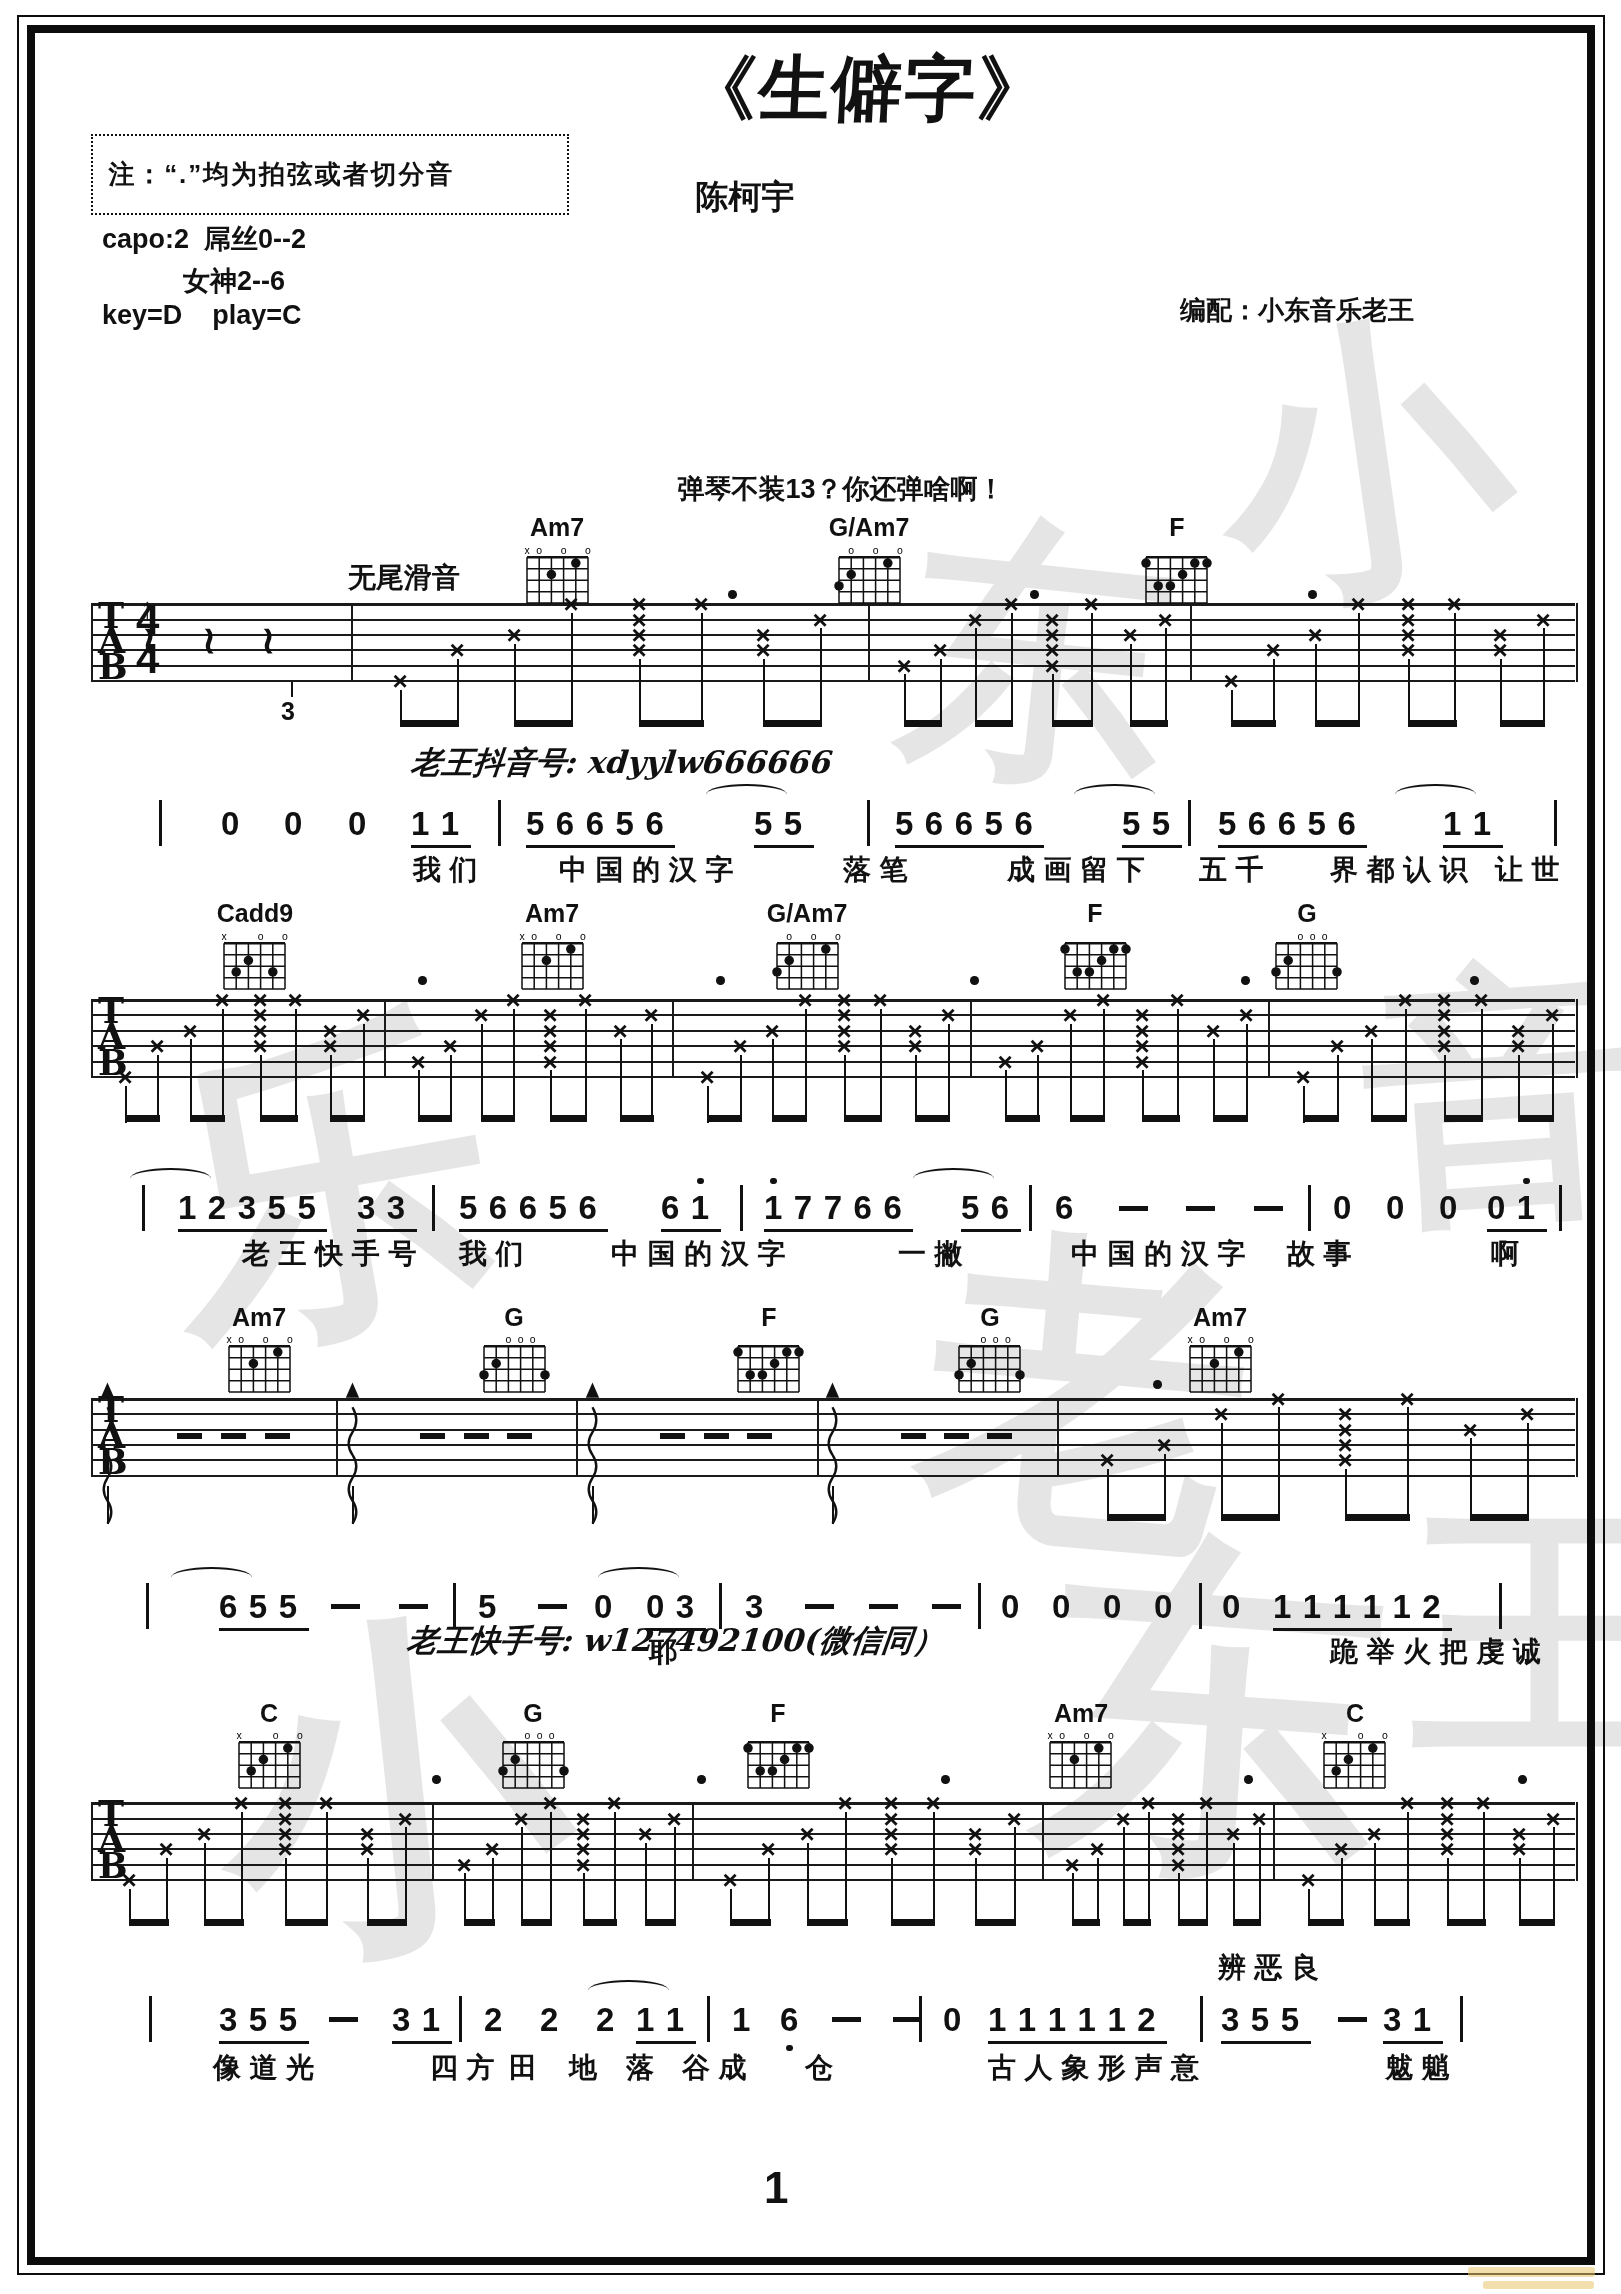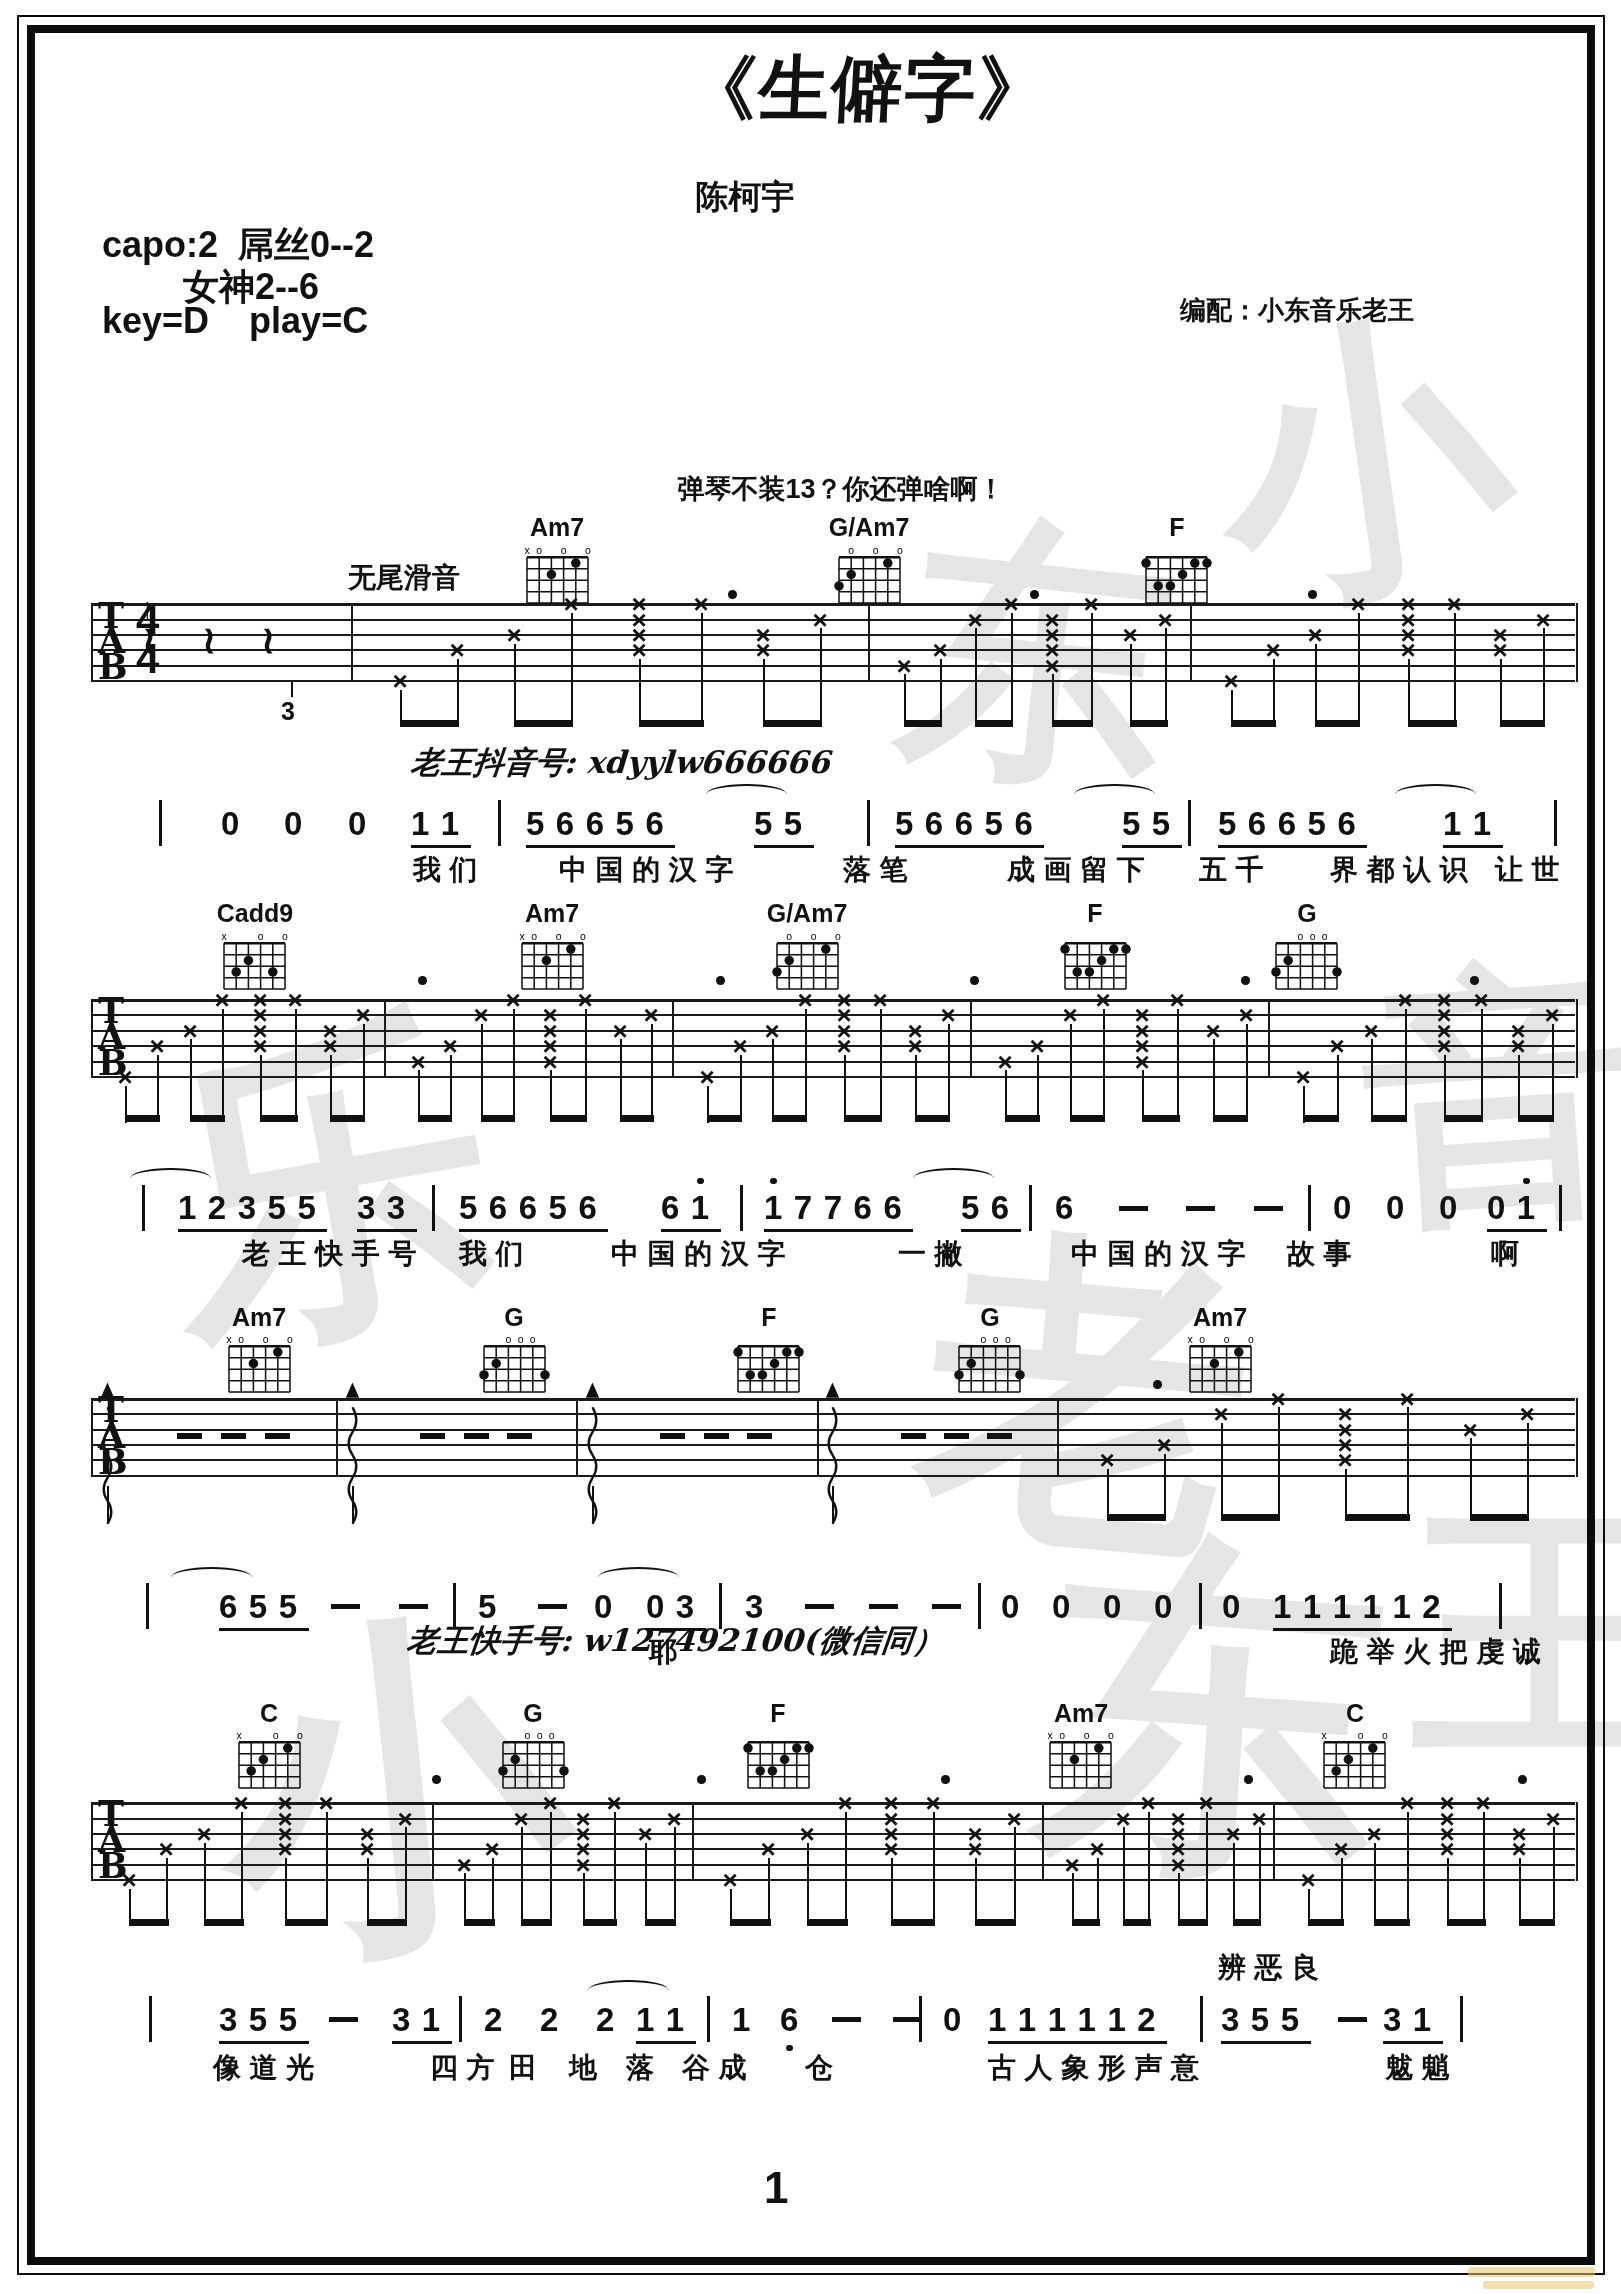"注：“.”均为拍弦或者切分音" div.abs { html: none -> <div> <span>注：“.”均为拍弦或者切分音</span> </div> }
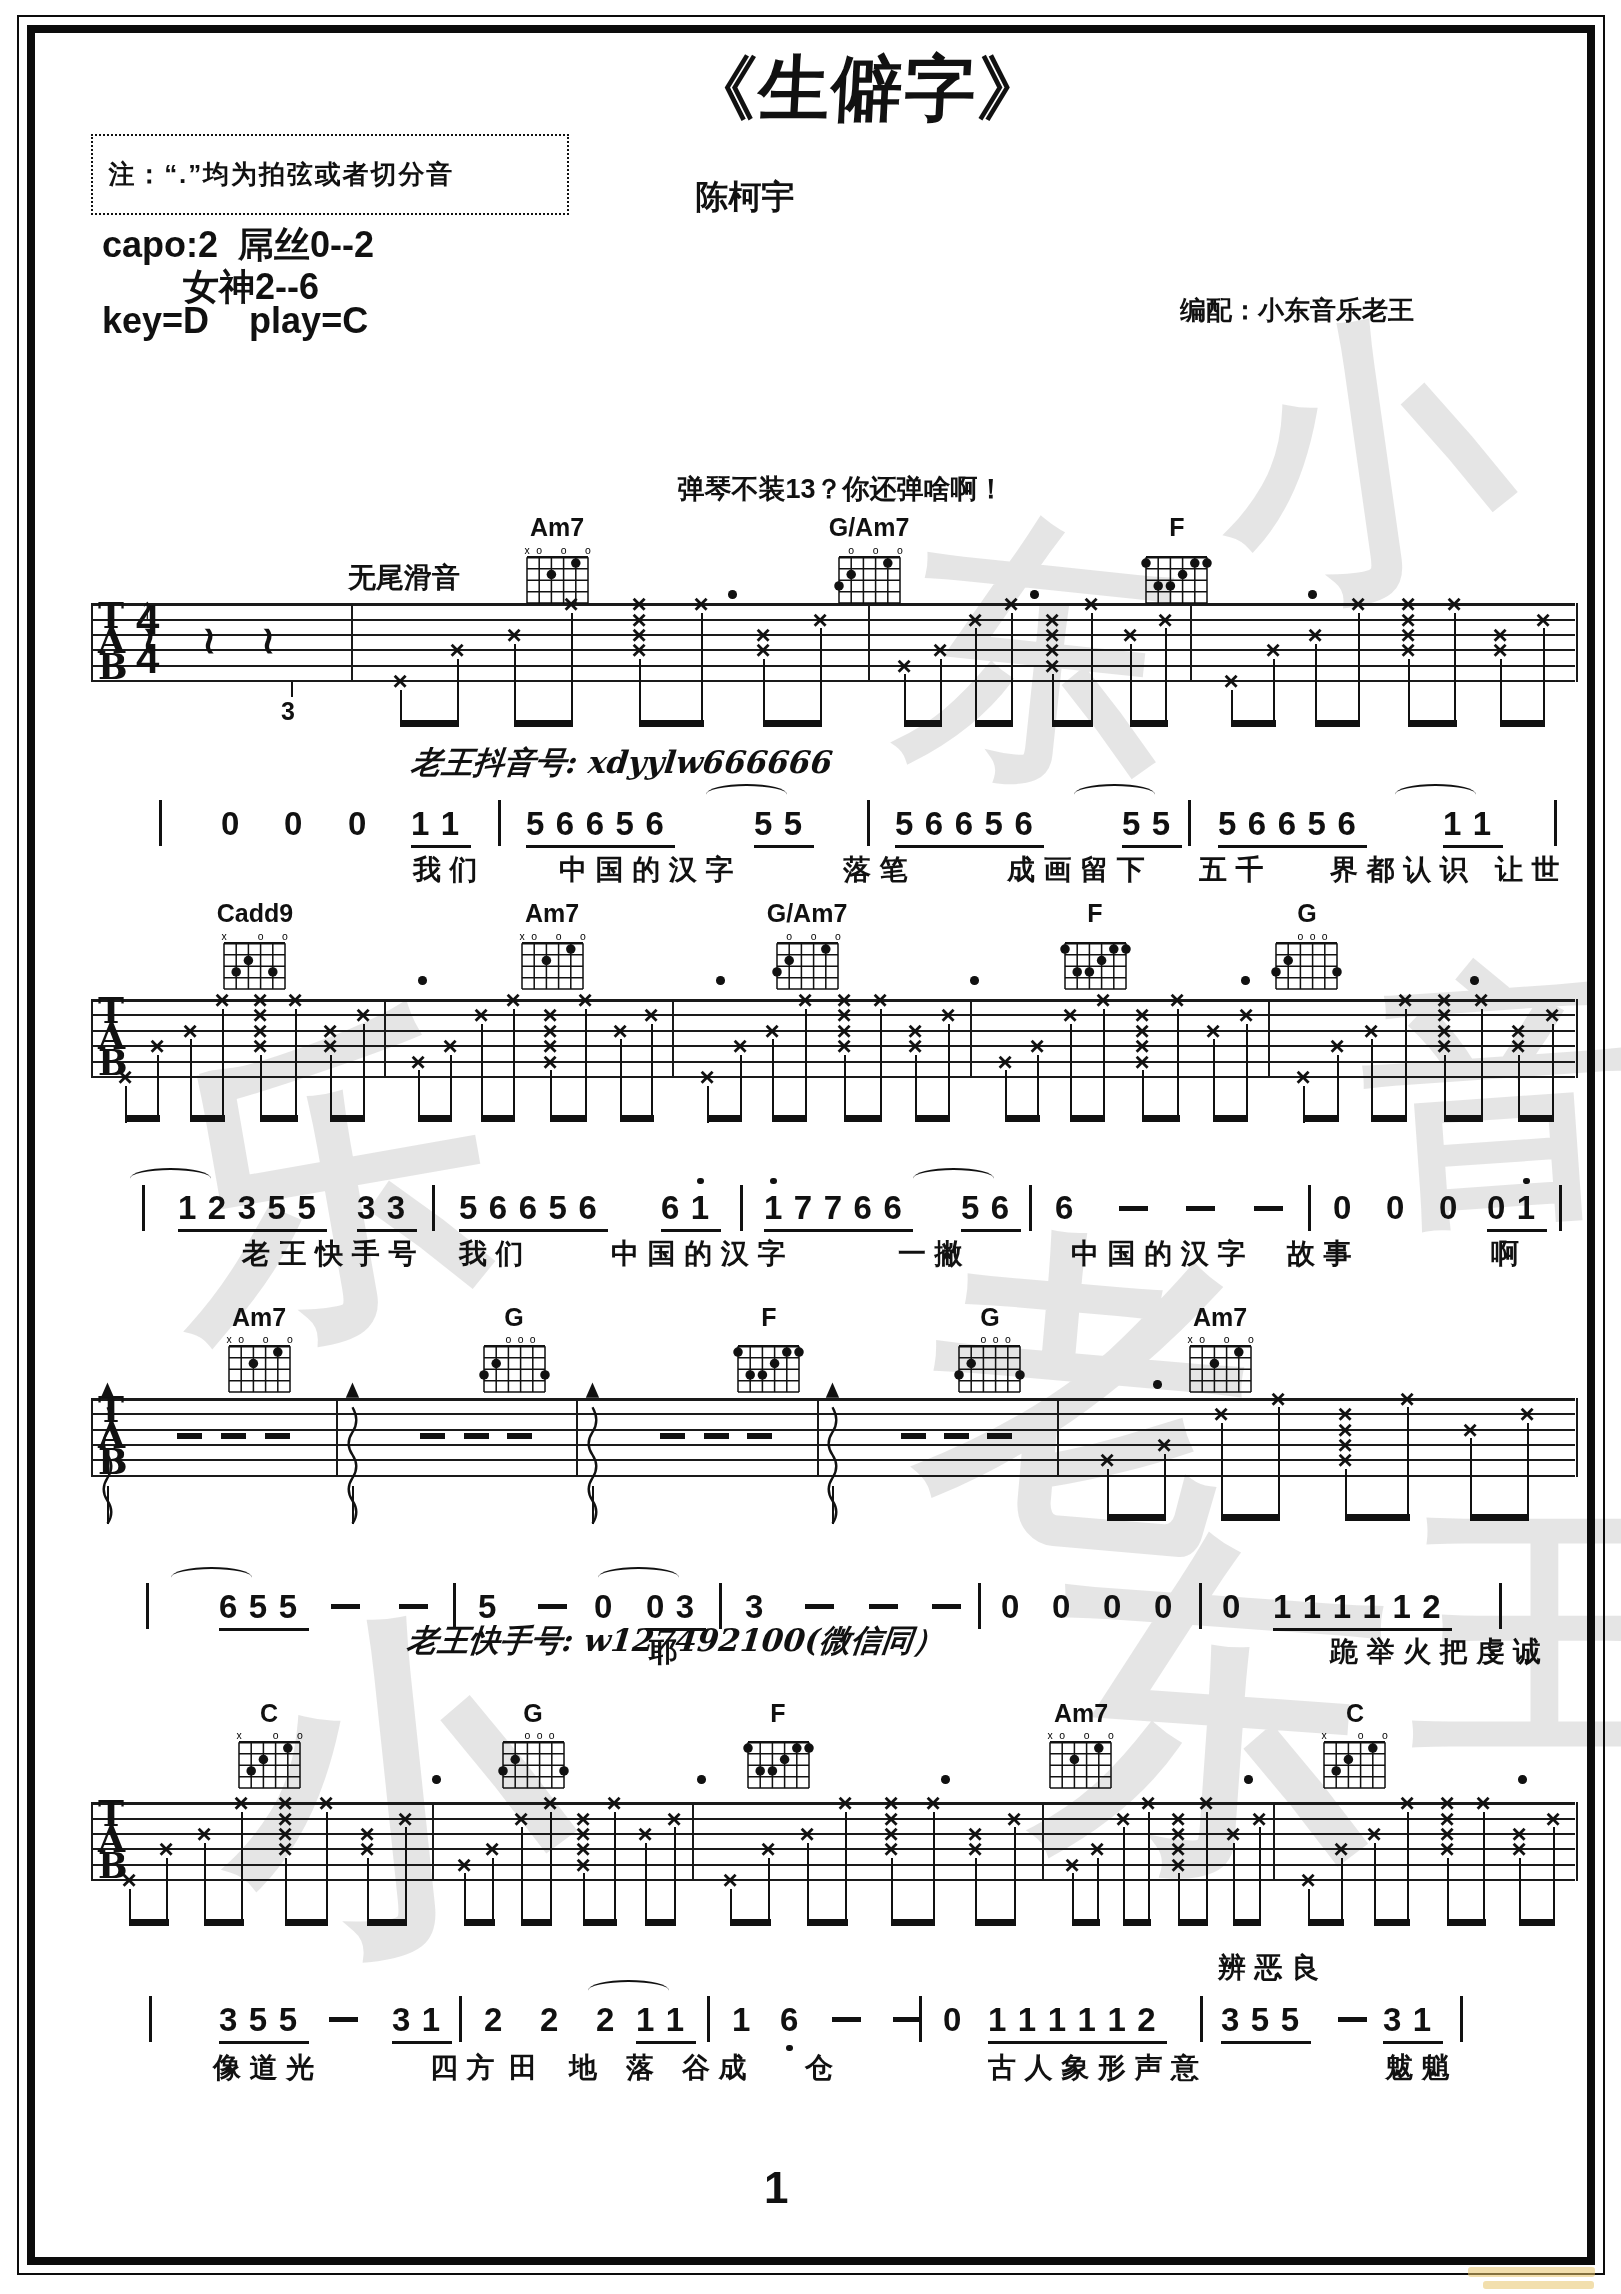"capo:2 屌丝0--2" .plain { font-size: 36px -> 27px }
